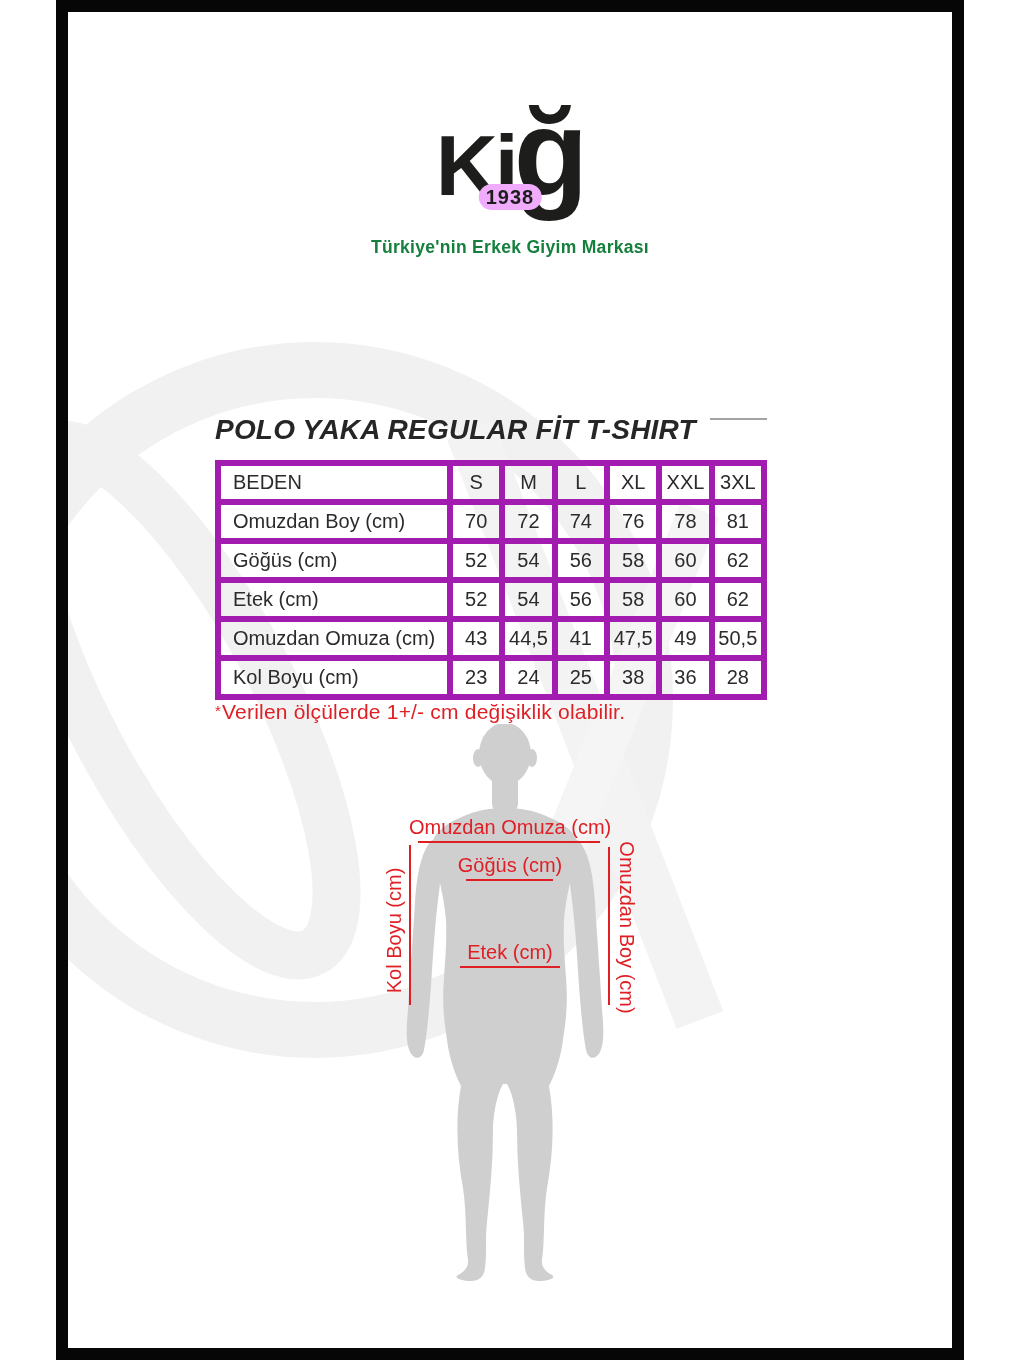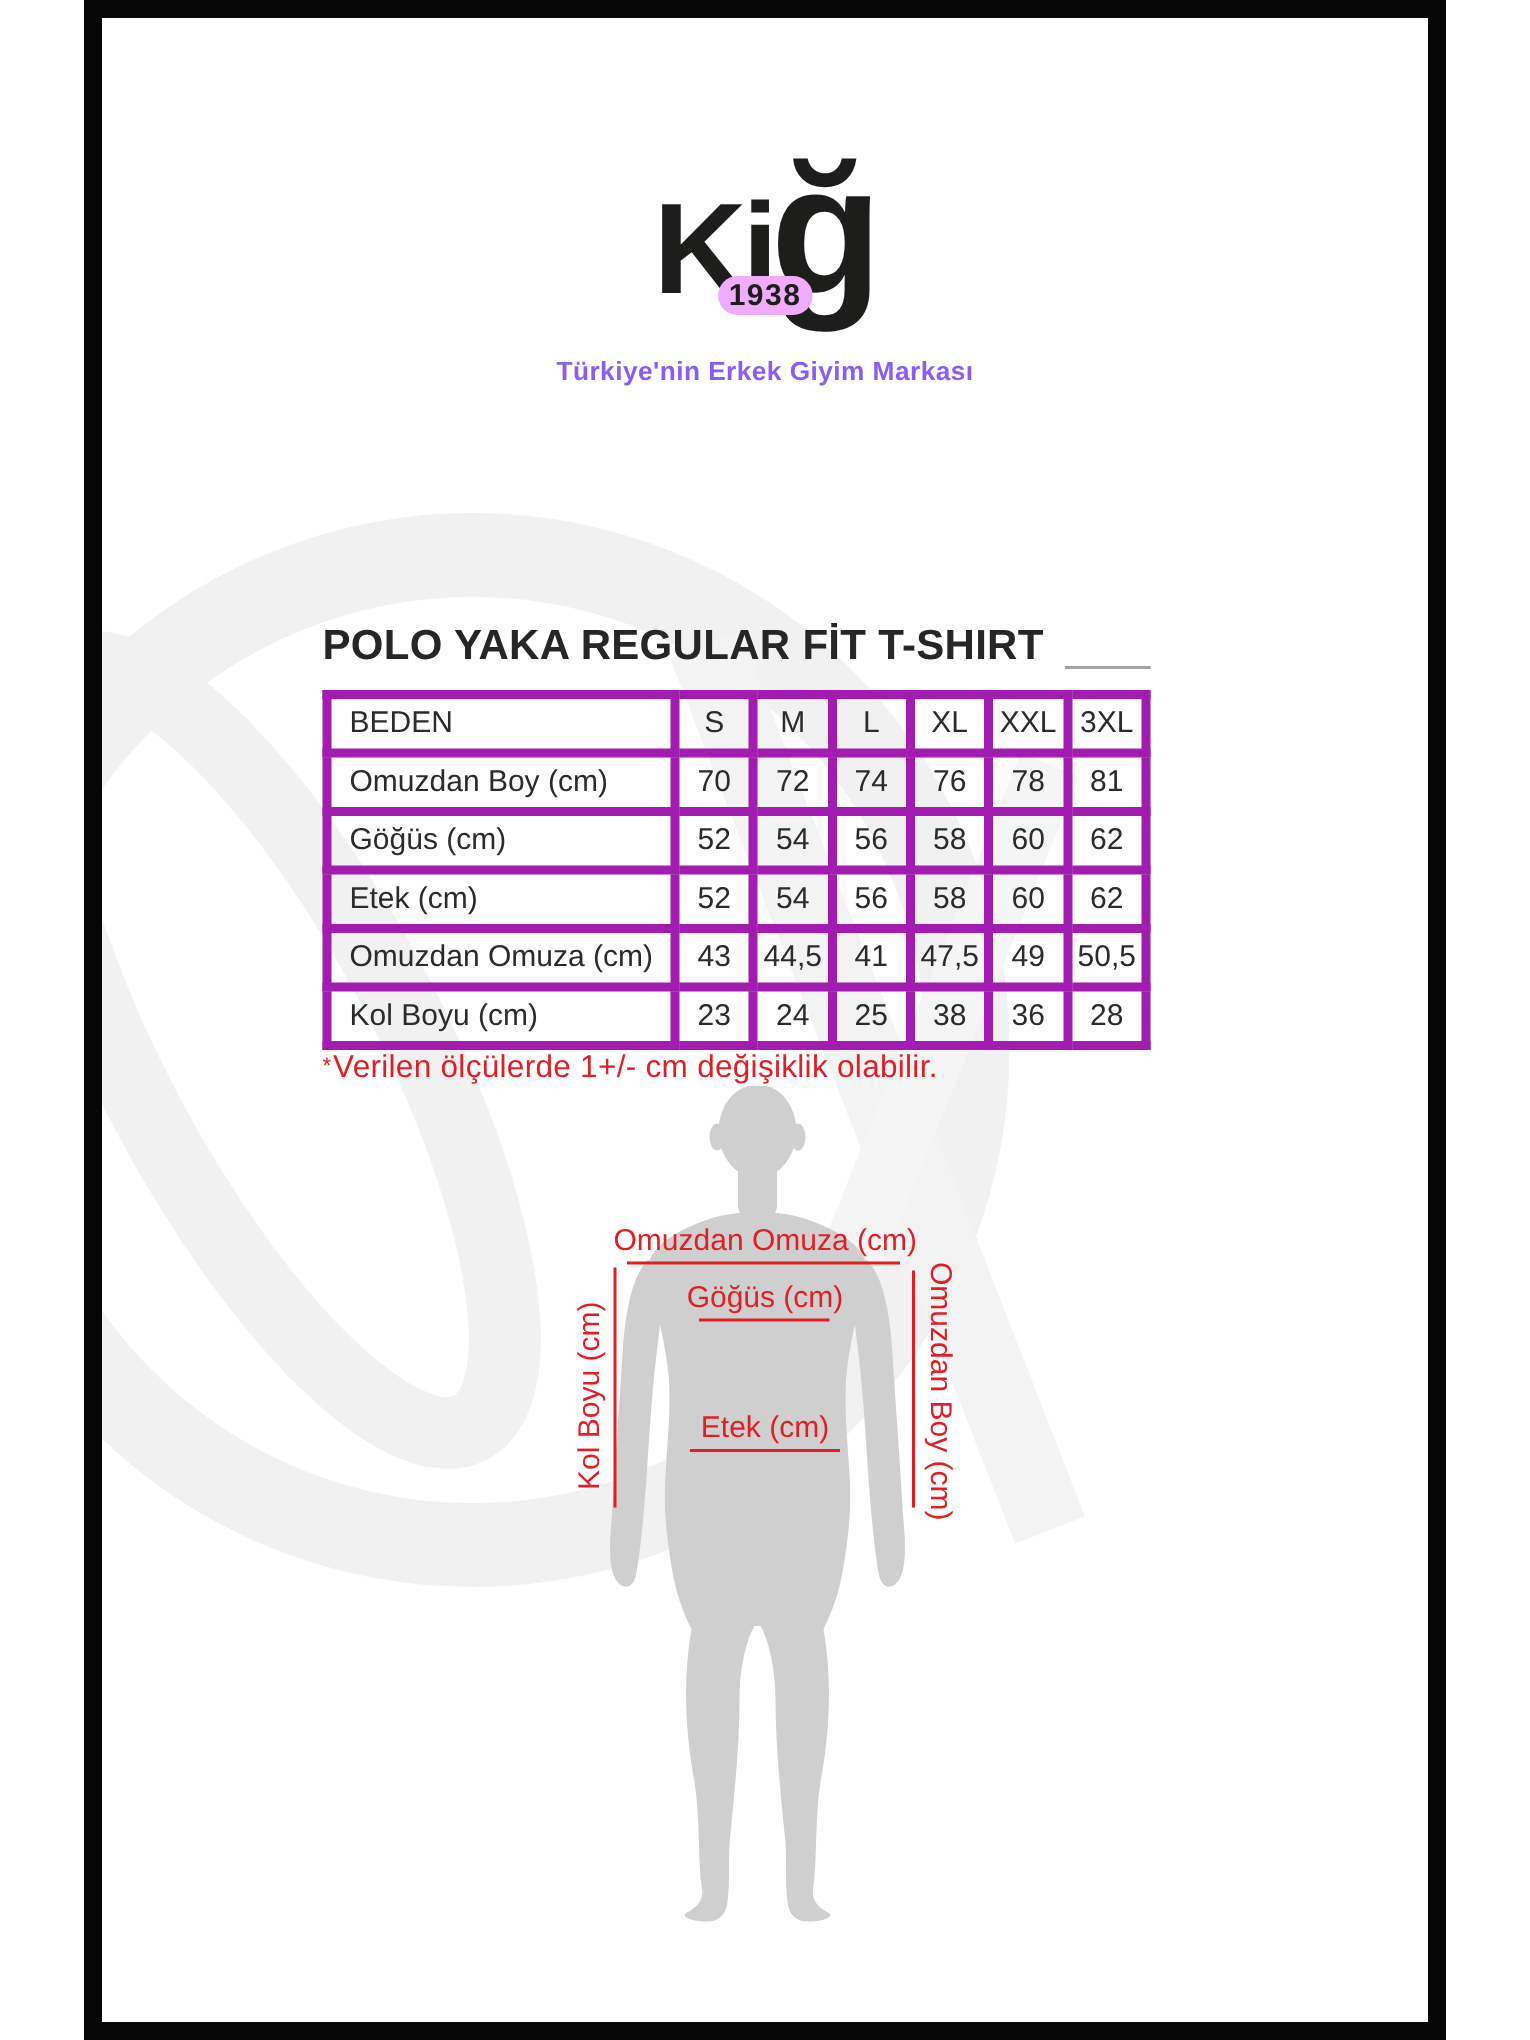"Türkiye'nin Erkek Giyim Markası" .tagline { color: #8b5cf6 -> #15803d }
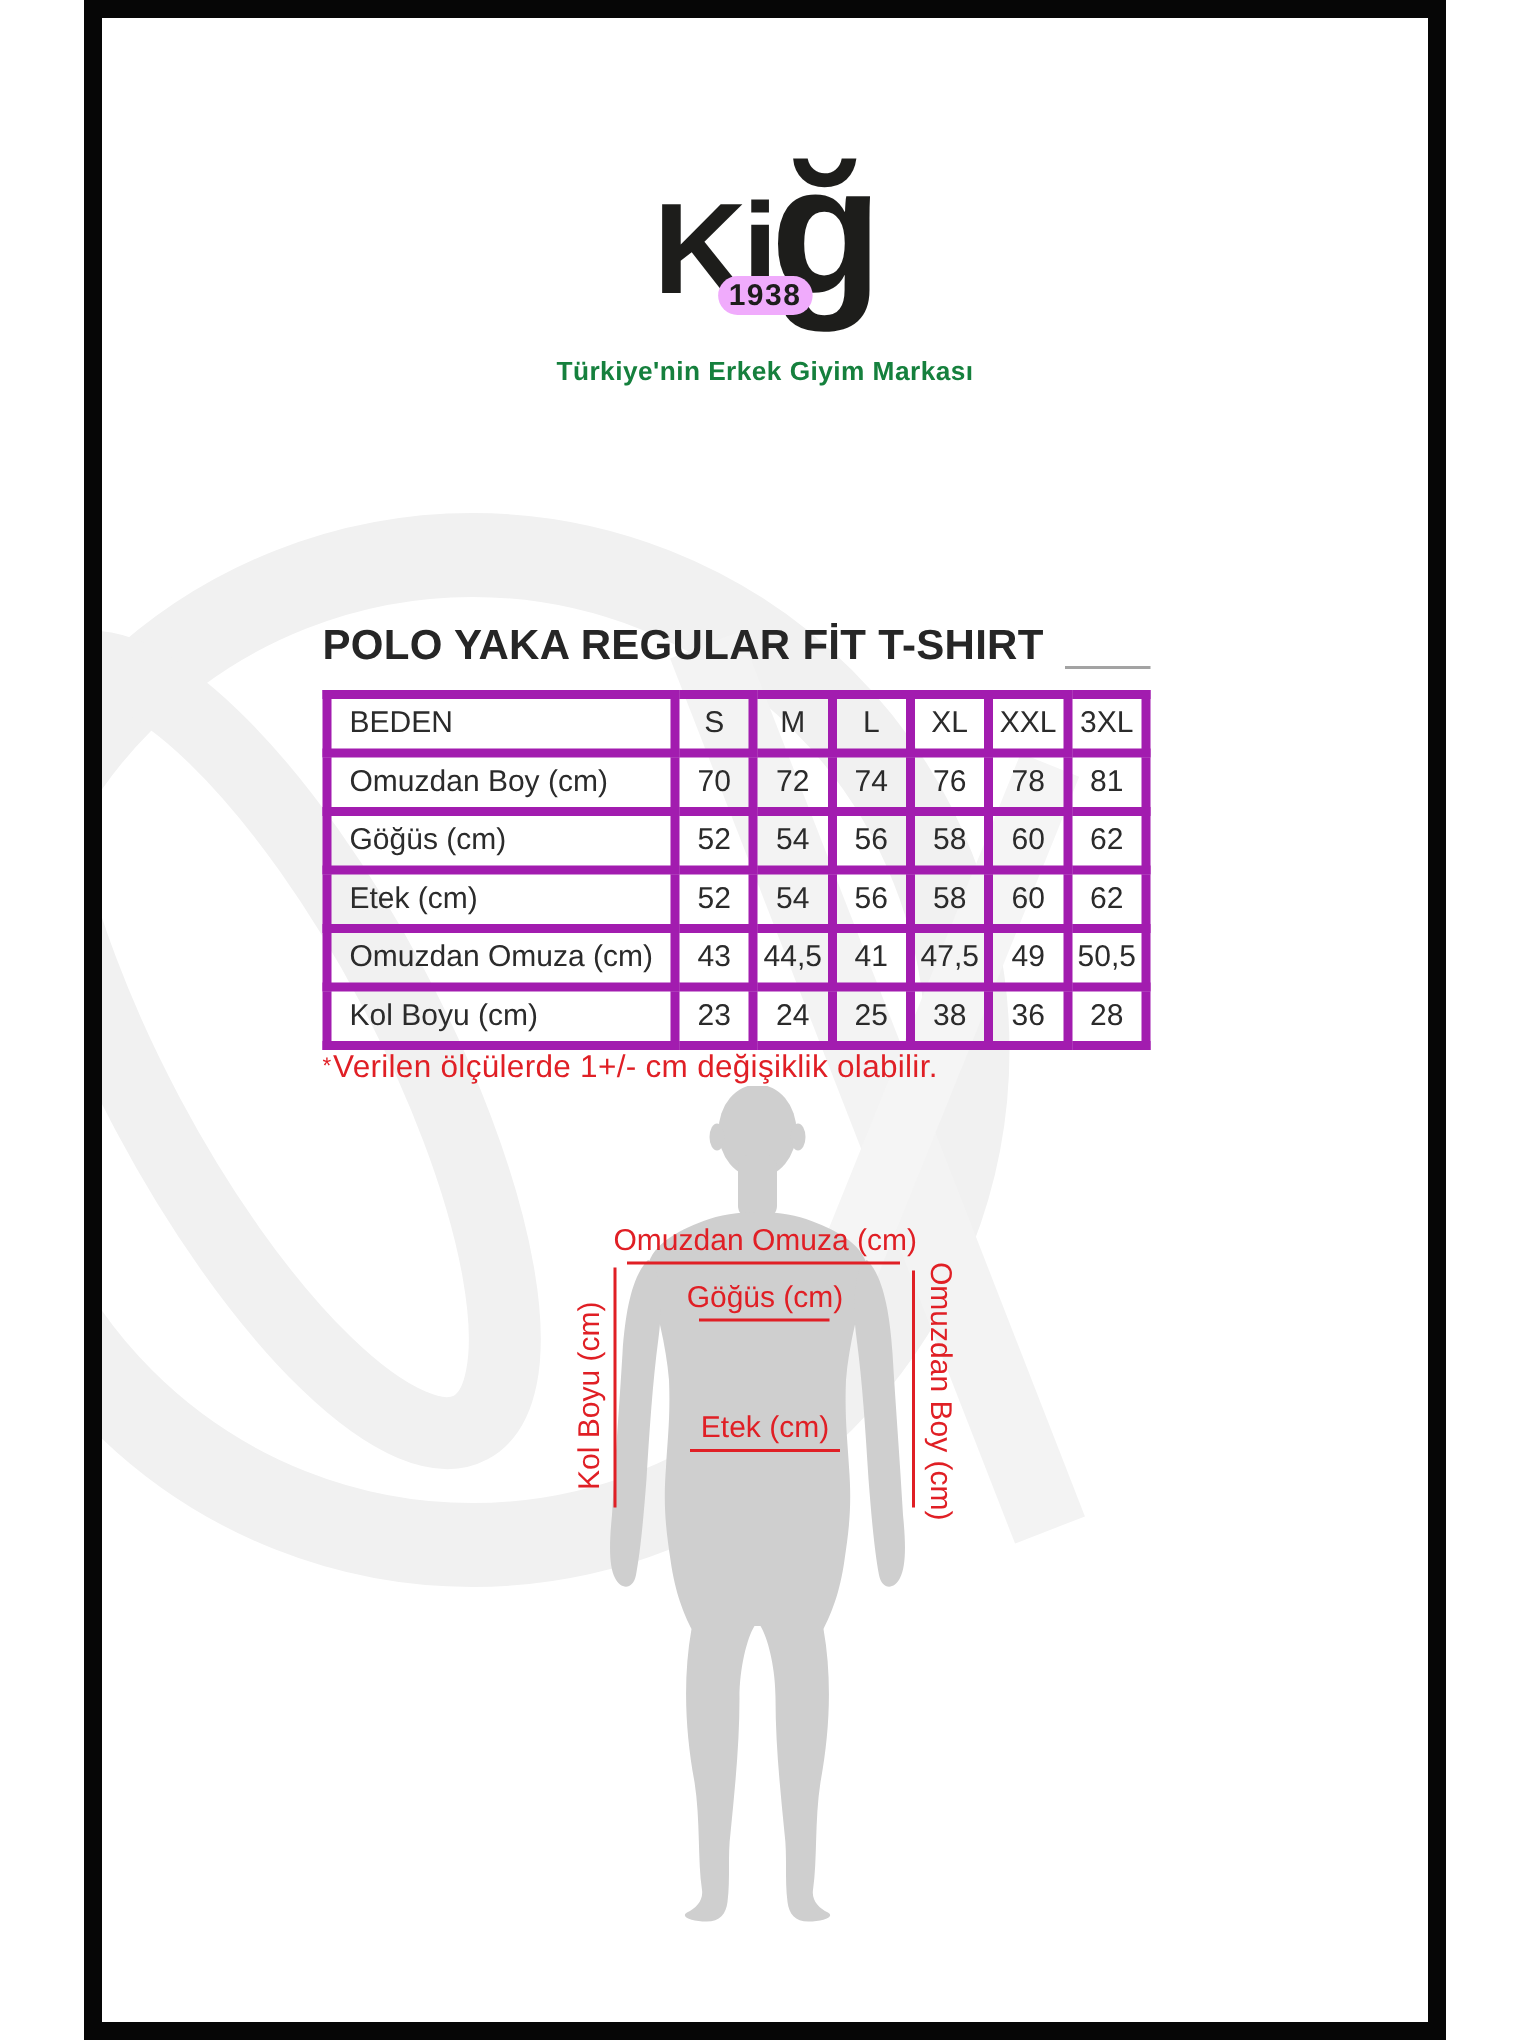"POLO YAKA REGULAR FİT T-SHIRT" .title-row { align-items: flex-end -> flex-start; font-style: none -> italic }
